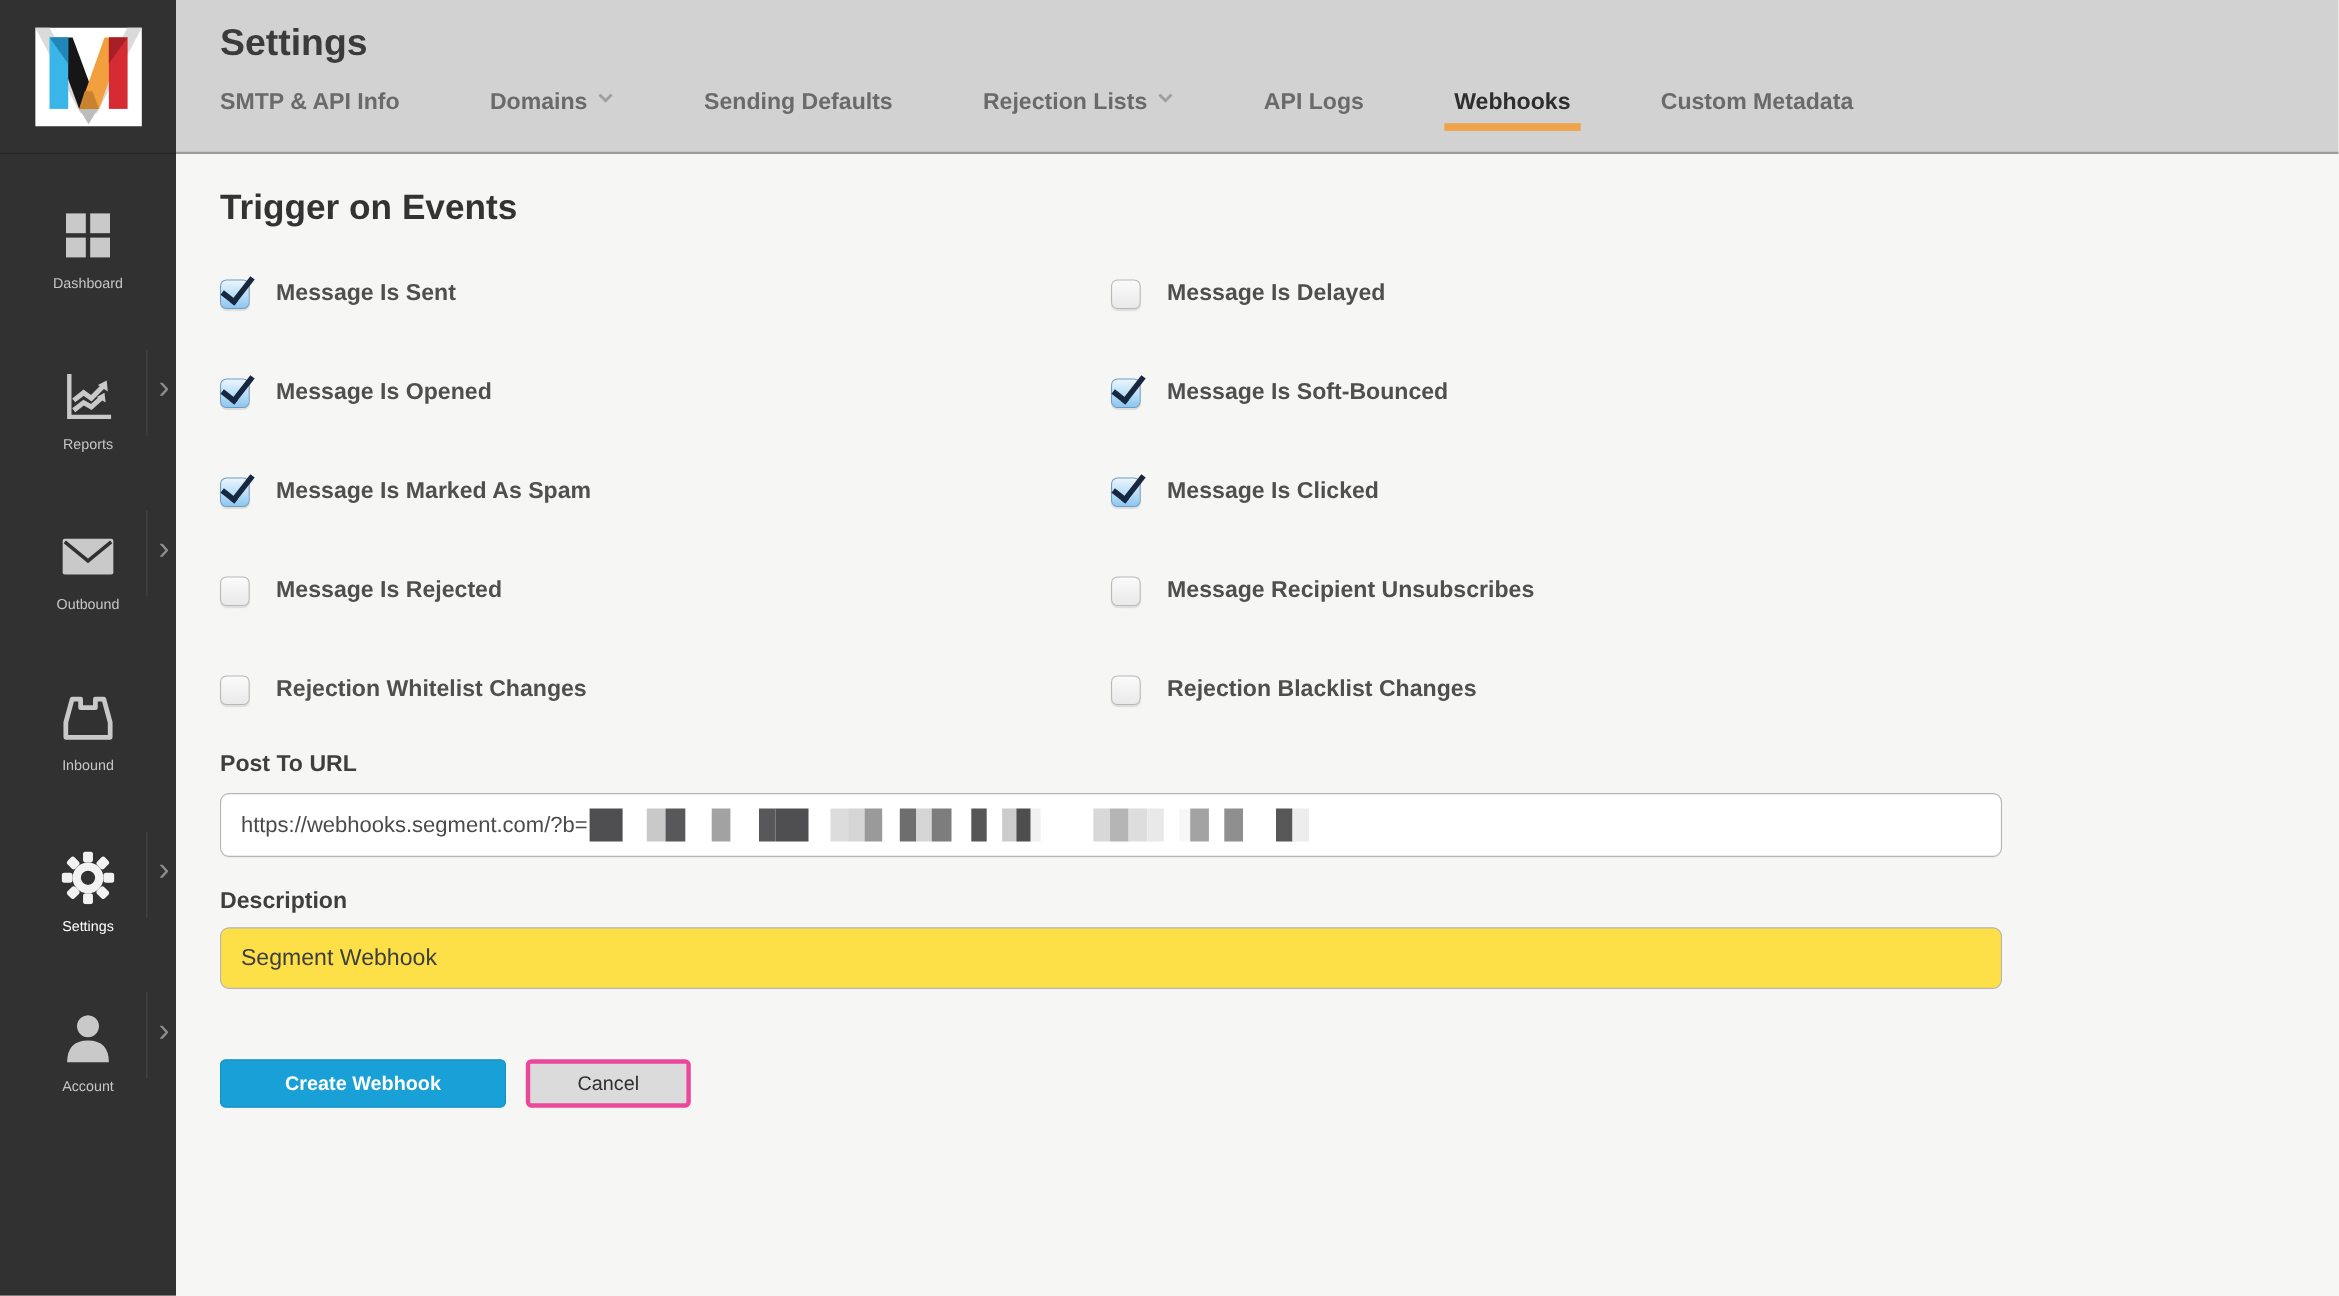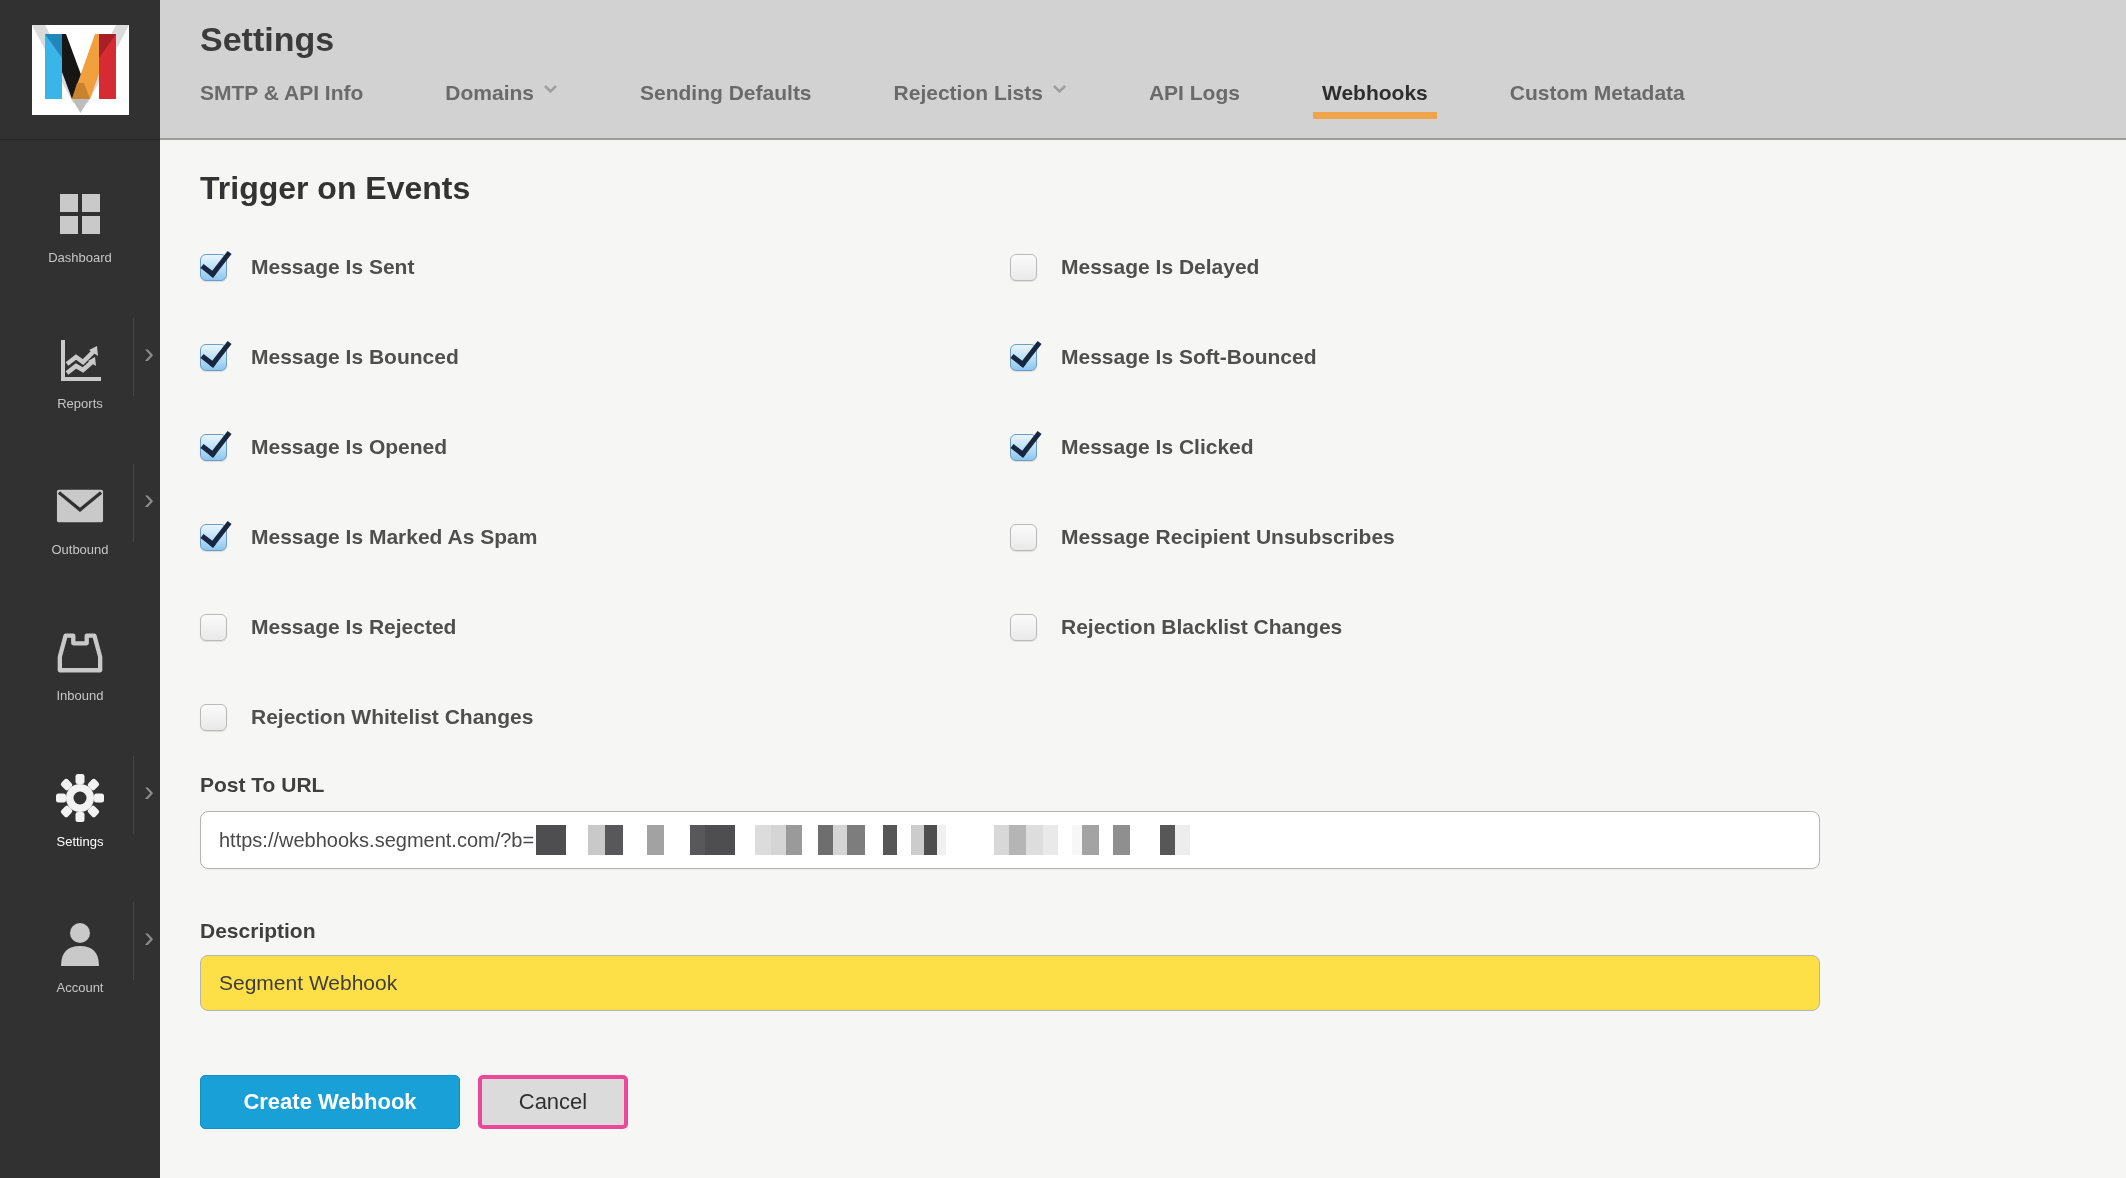"Message Is Bounced" div.event-row { html: <div> <span></span> <span>Message Is Bounced</span> </div> -> none }
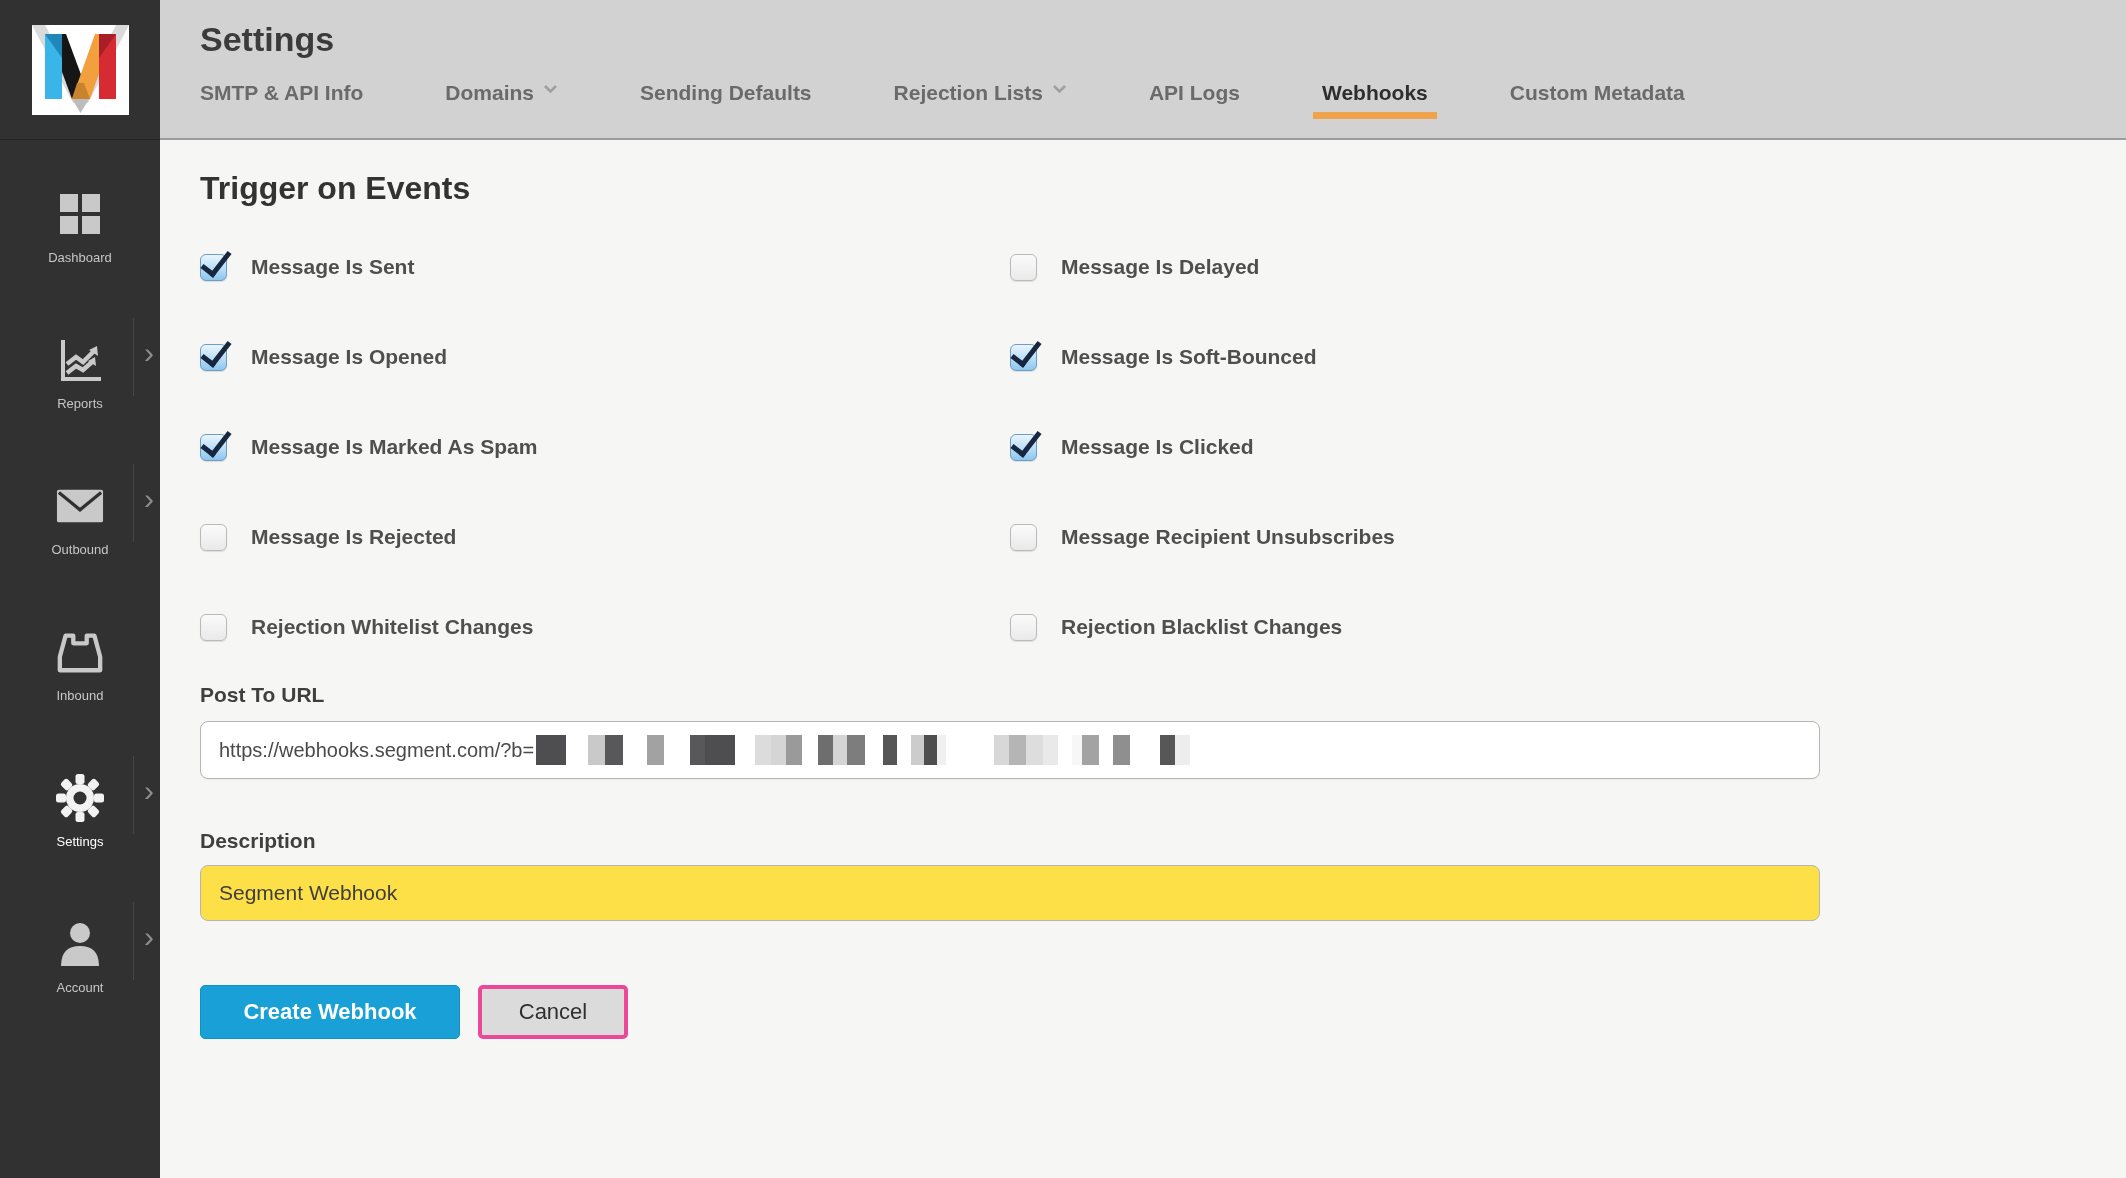"Description" .desc-label { margin-top: 50px -> 28px }
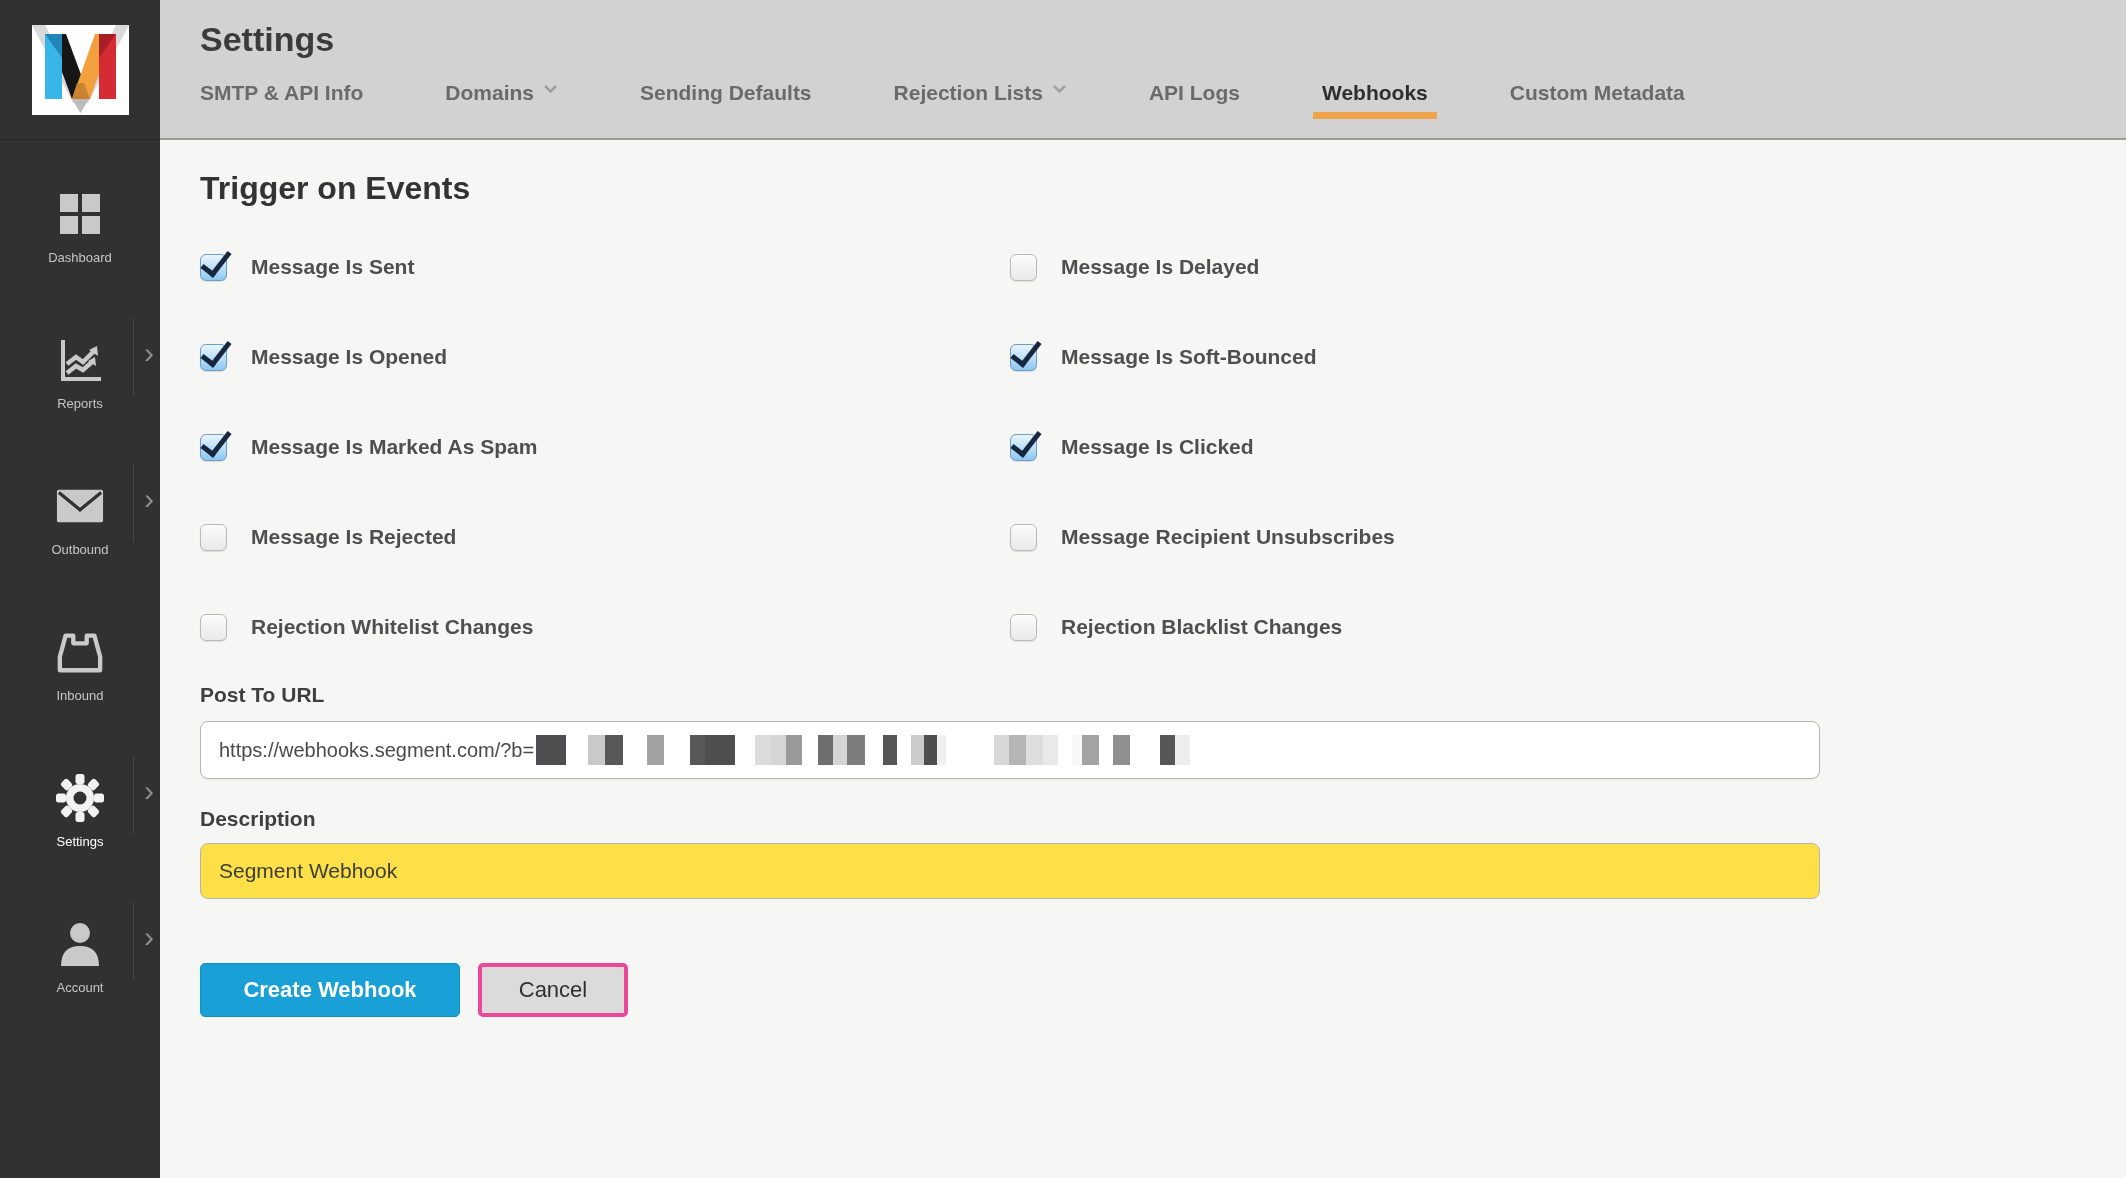"Create Webhook" .btn { font-size: 22px -> 18px; height: 54px -> 44px }
